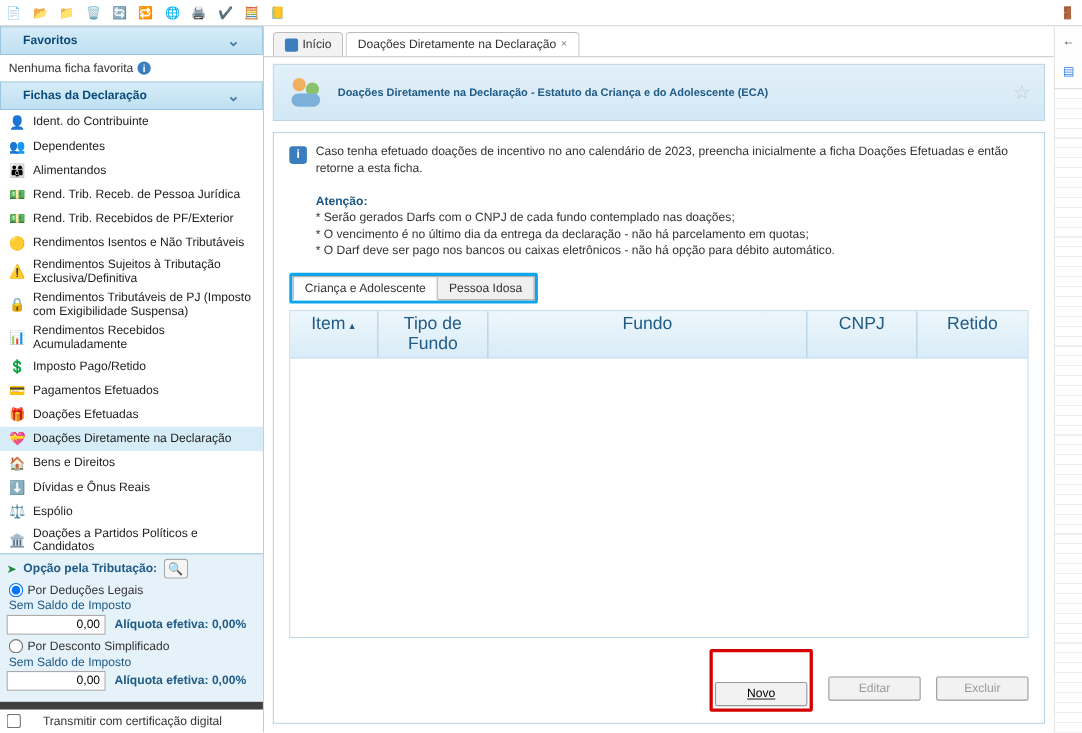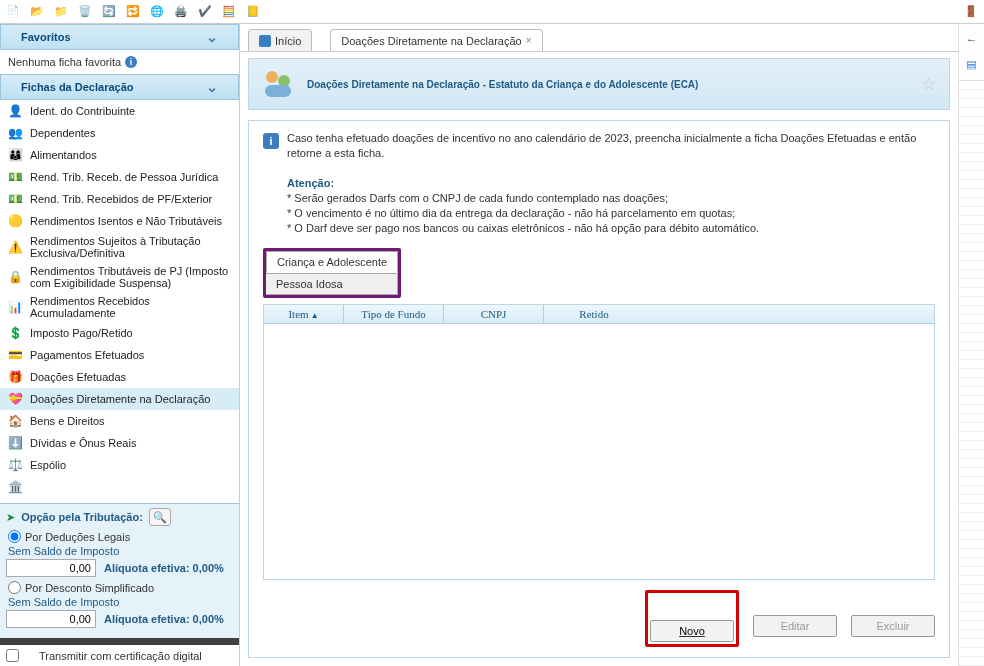"Início" .tabbar { gap: 16px -> 0 }
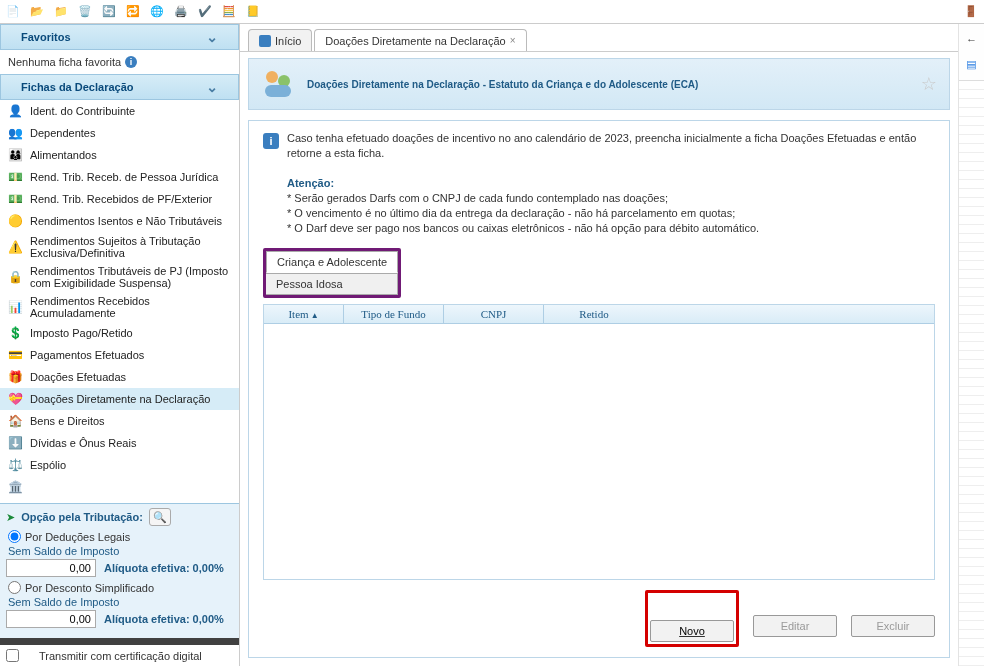"Criança e Adolescente" .redbox { border: 3px solid #701a75 -> 3px solid #0ea5e9; flex-direction: column -> none }
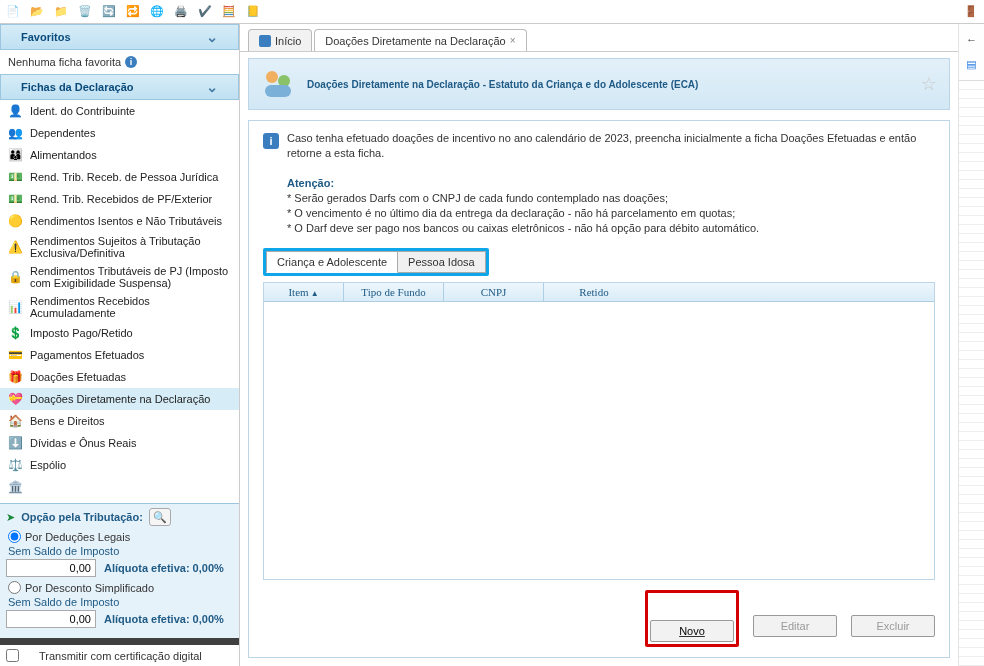"Item" .gh { font-family: Liberation Serif, serif -> none; font-size: 11px -> 16px }
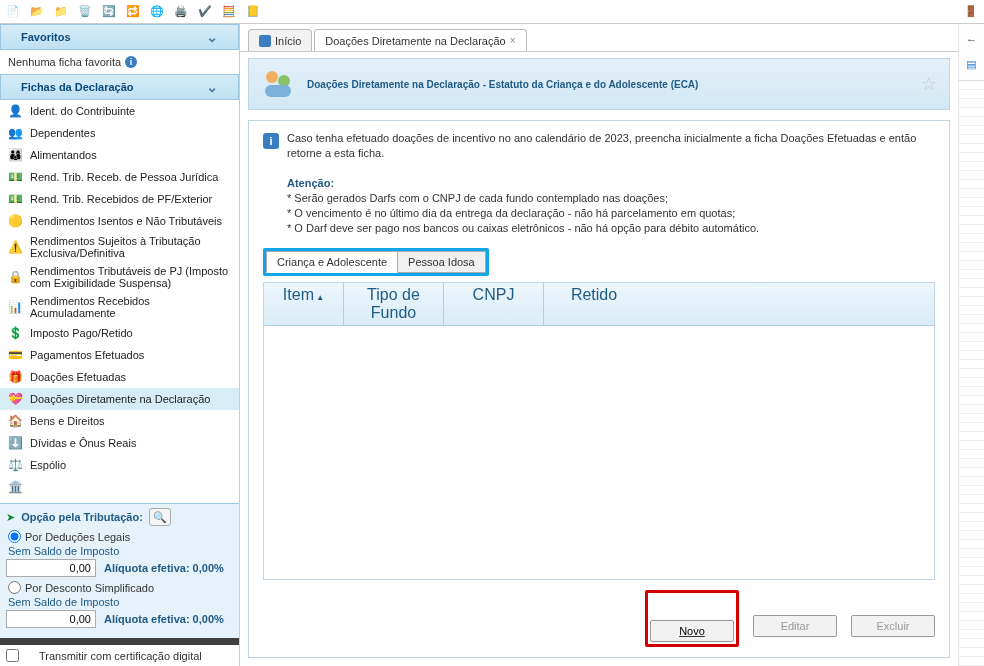"Fundo" div.gh { html: none -> <div>Fundo</div> }
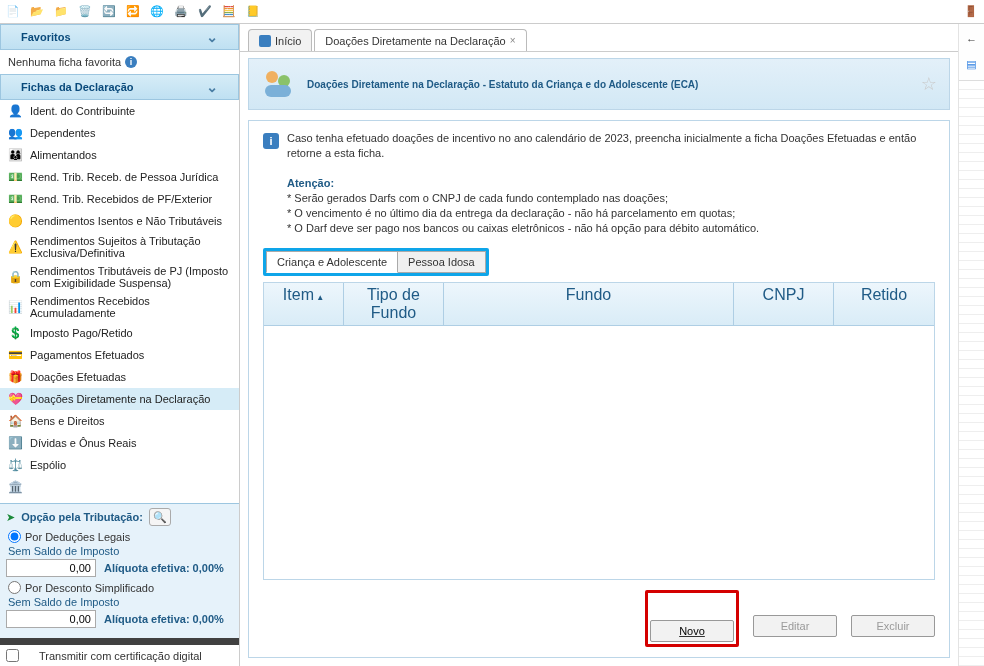"Doações a Partidos Políticos e" span.lbl { html: none -> <span>Doações a Partidos Políticos e Candidatos</span> }
